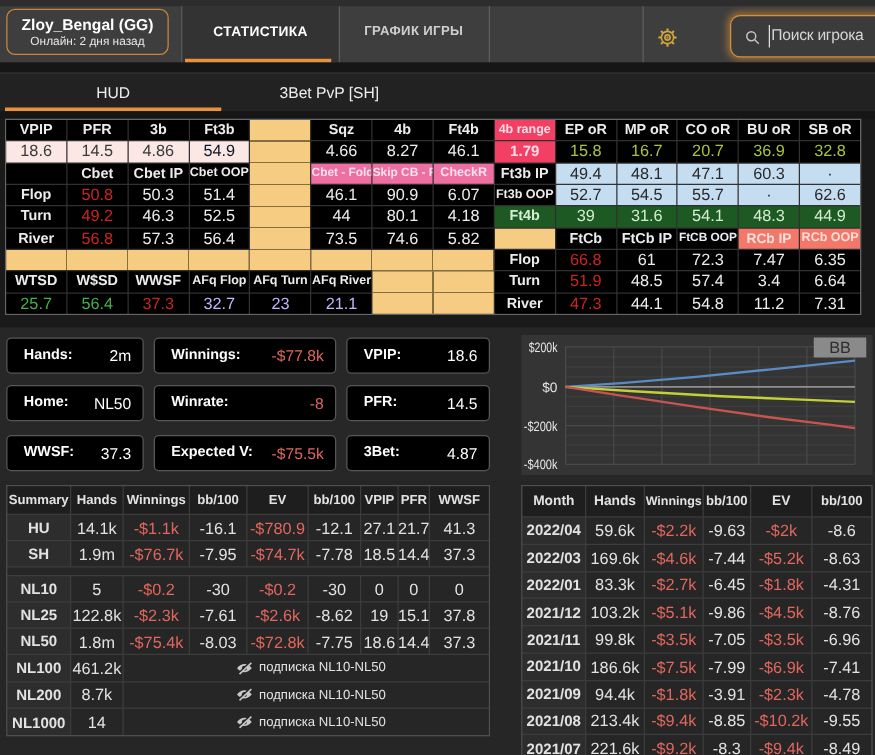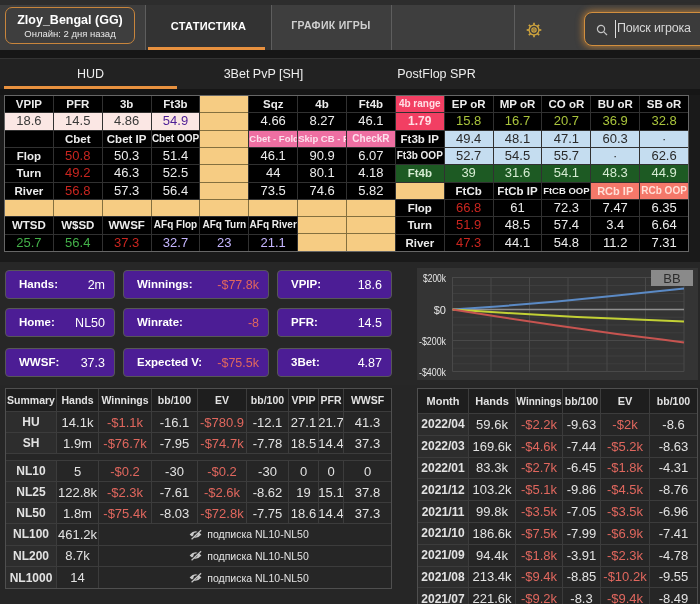"PostFlop SPR" div.stab { html: <div>PostFlop SPR</div> -> none }
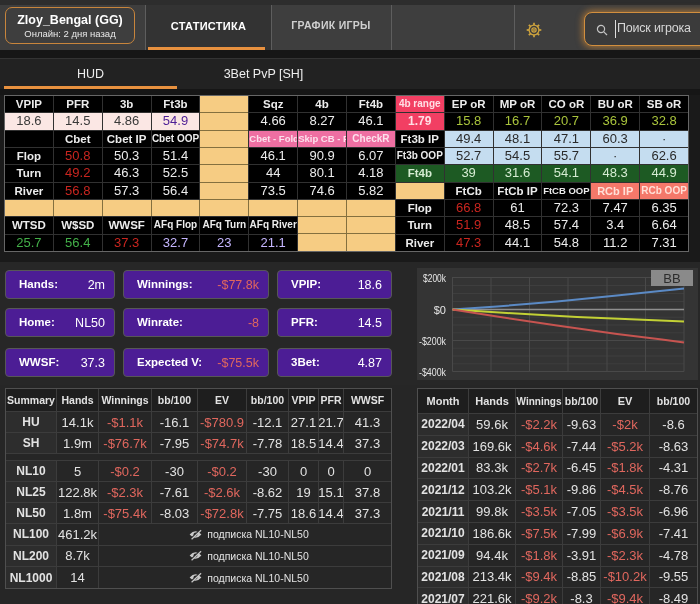"54.9" #hud .ptx { color: #4c1d95 -> #0f172a }
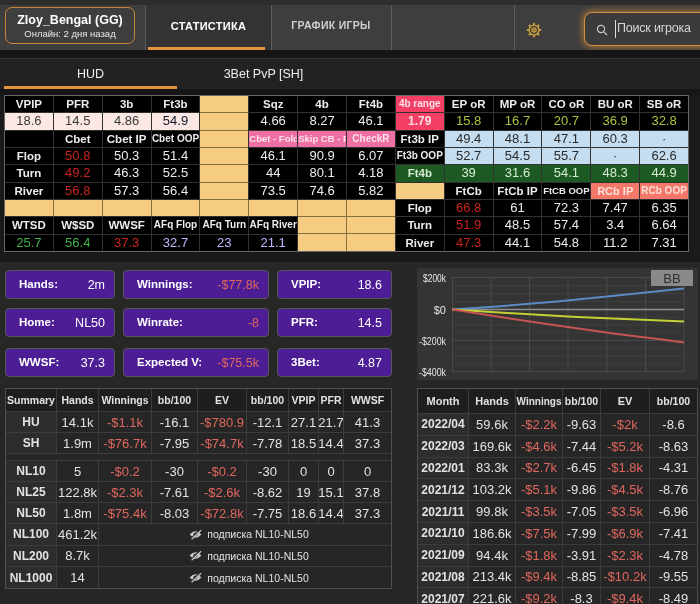"Hands:" .sbox { background: #4c1d95 -> #000000 }
